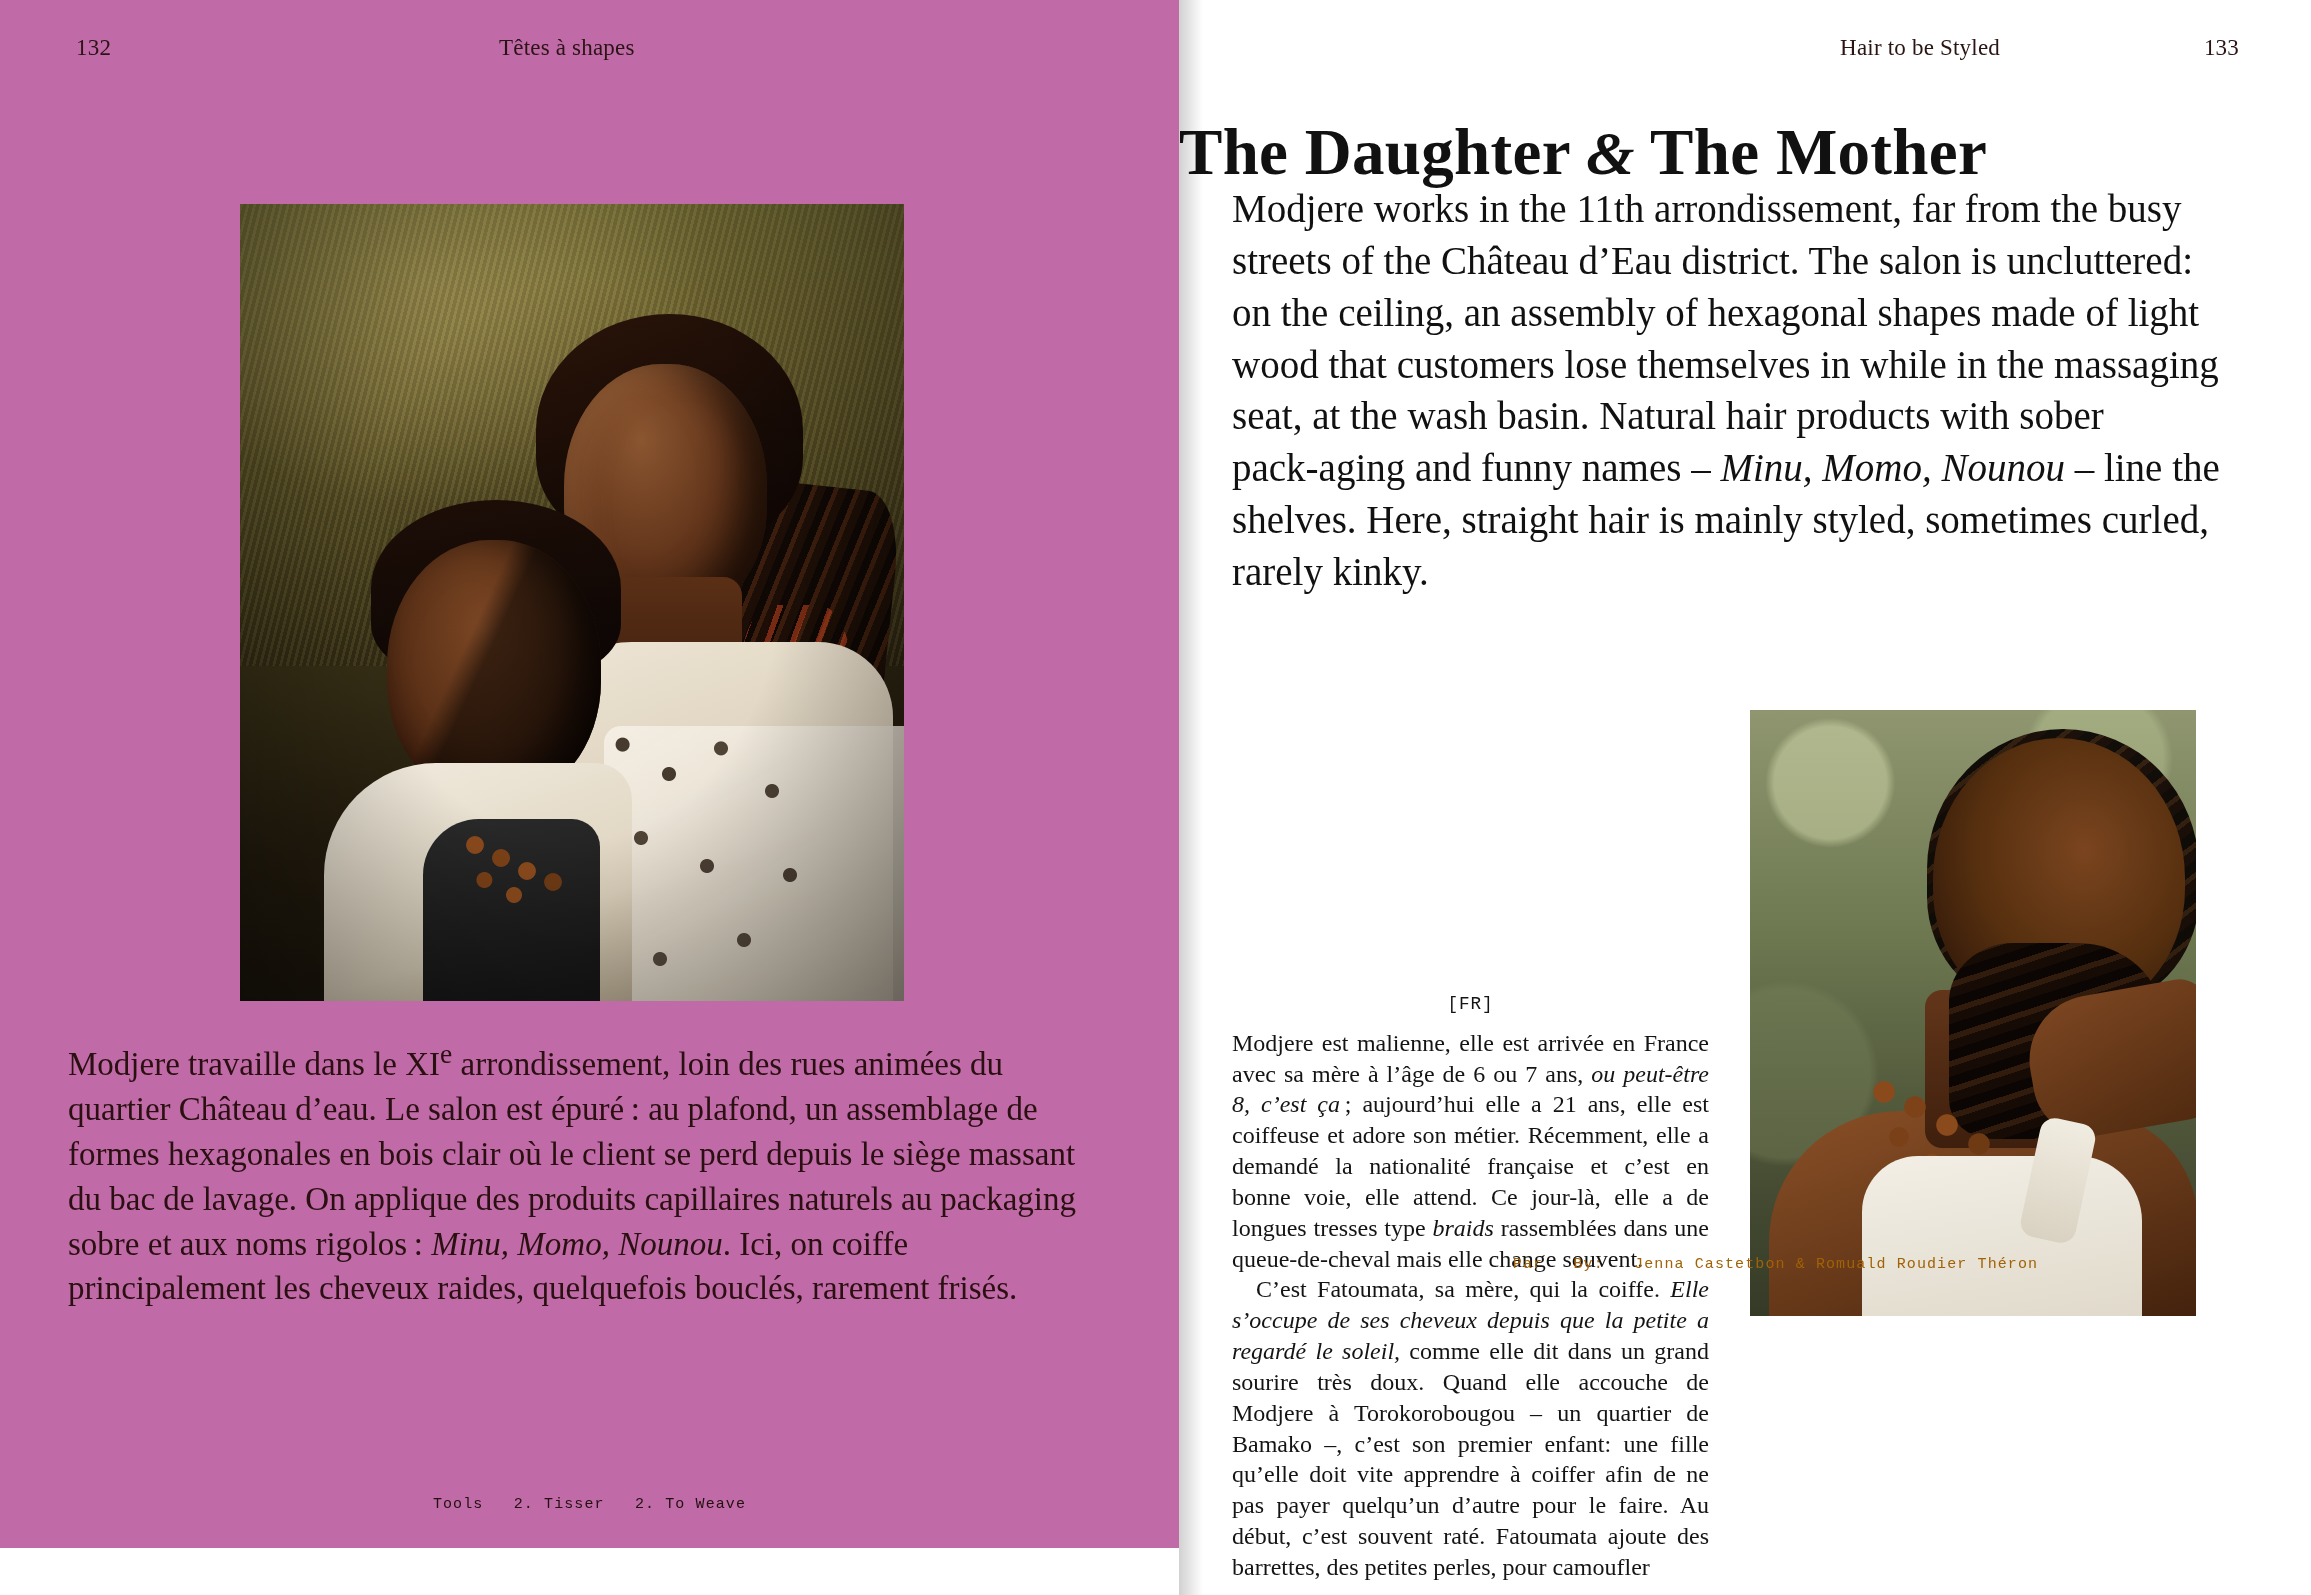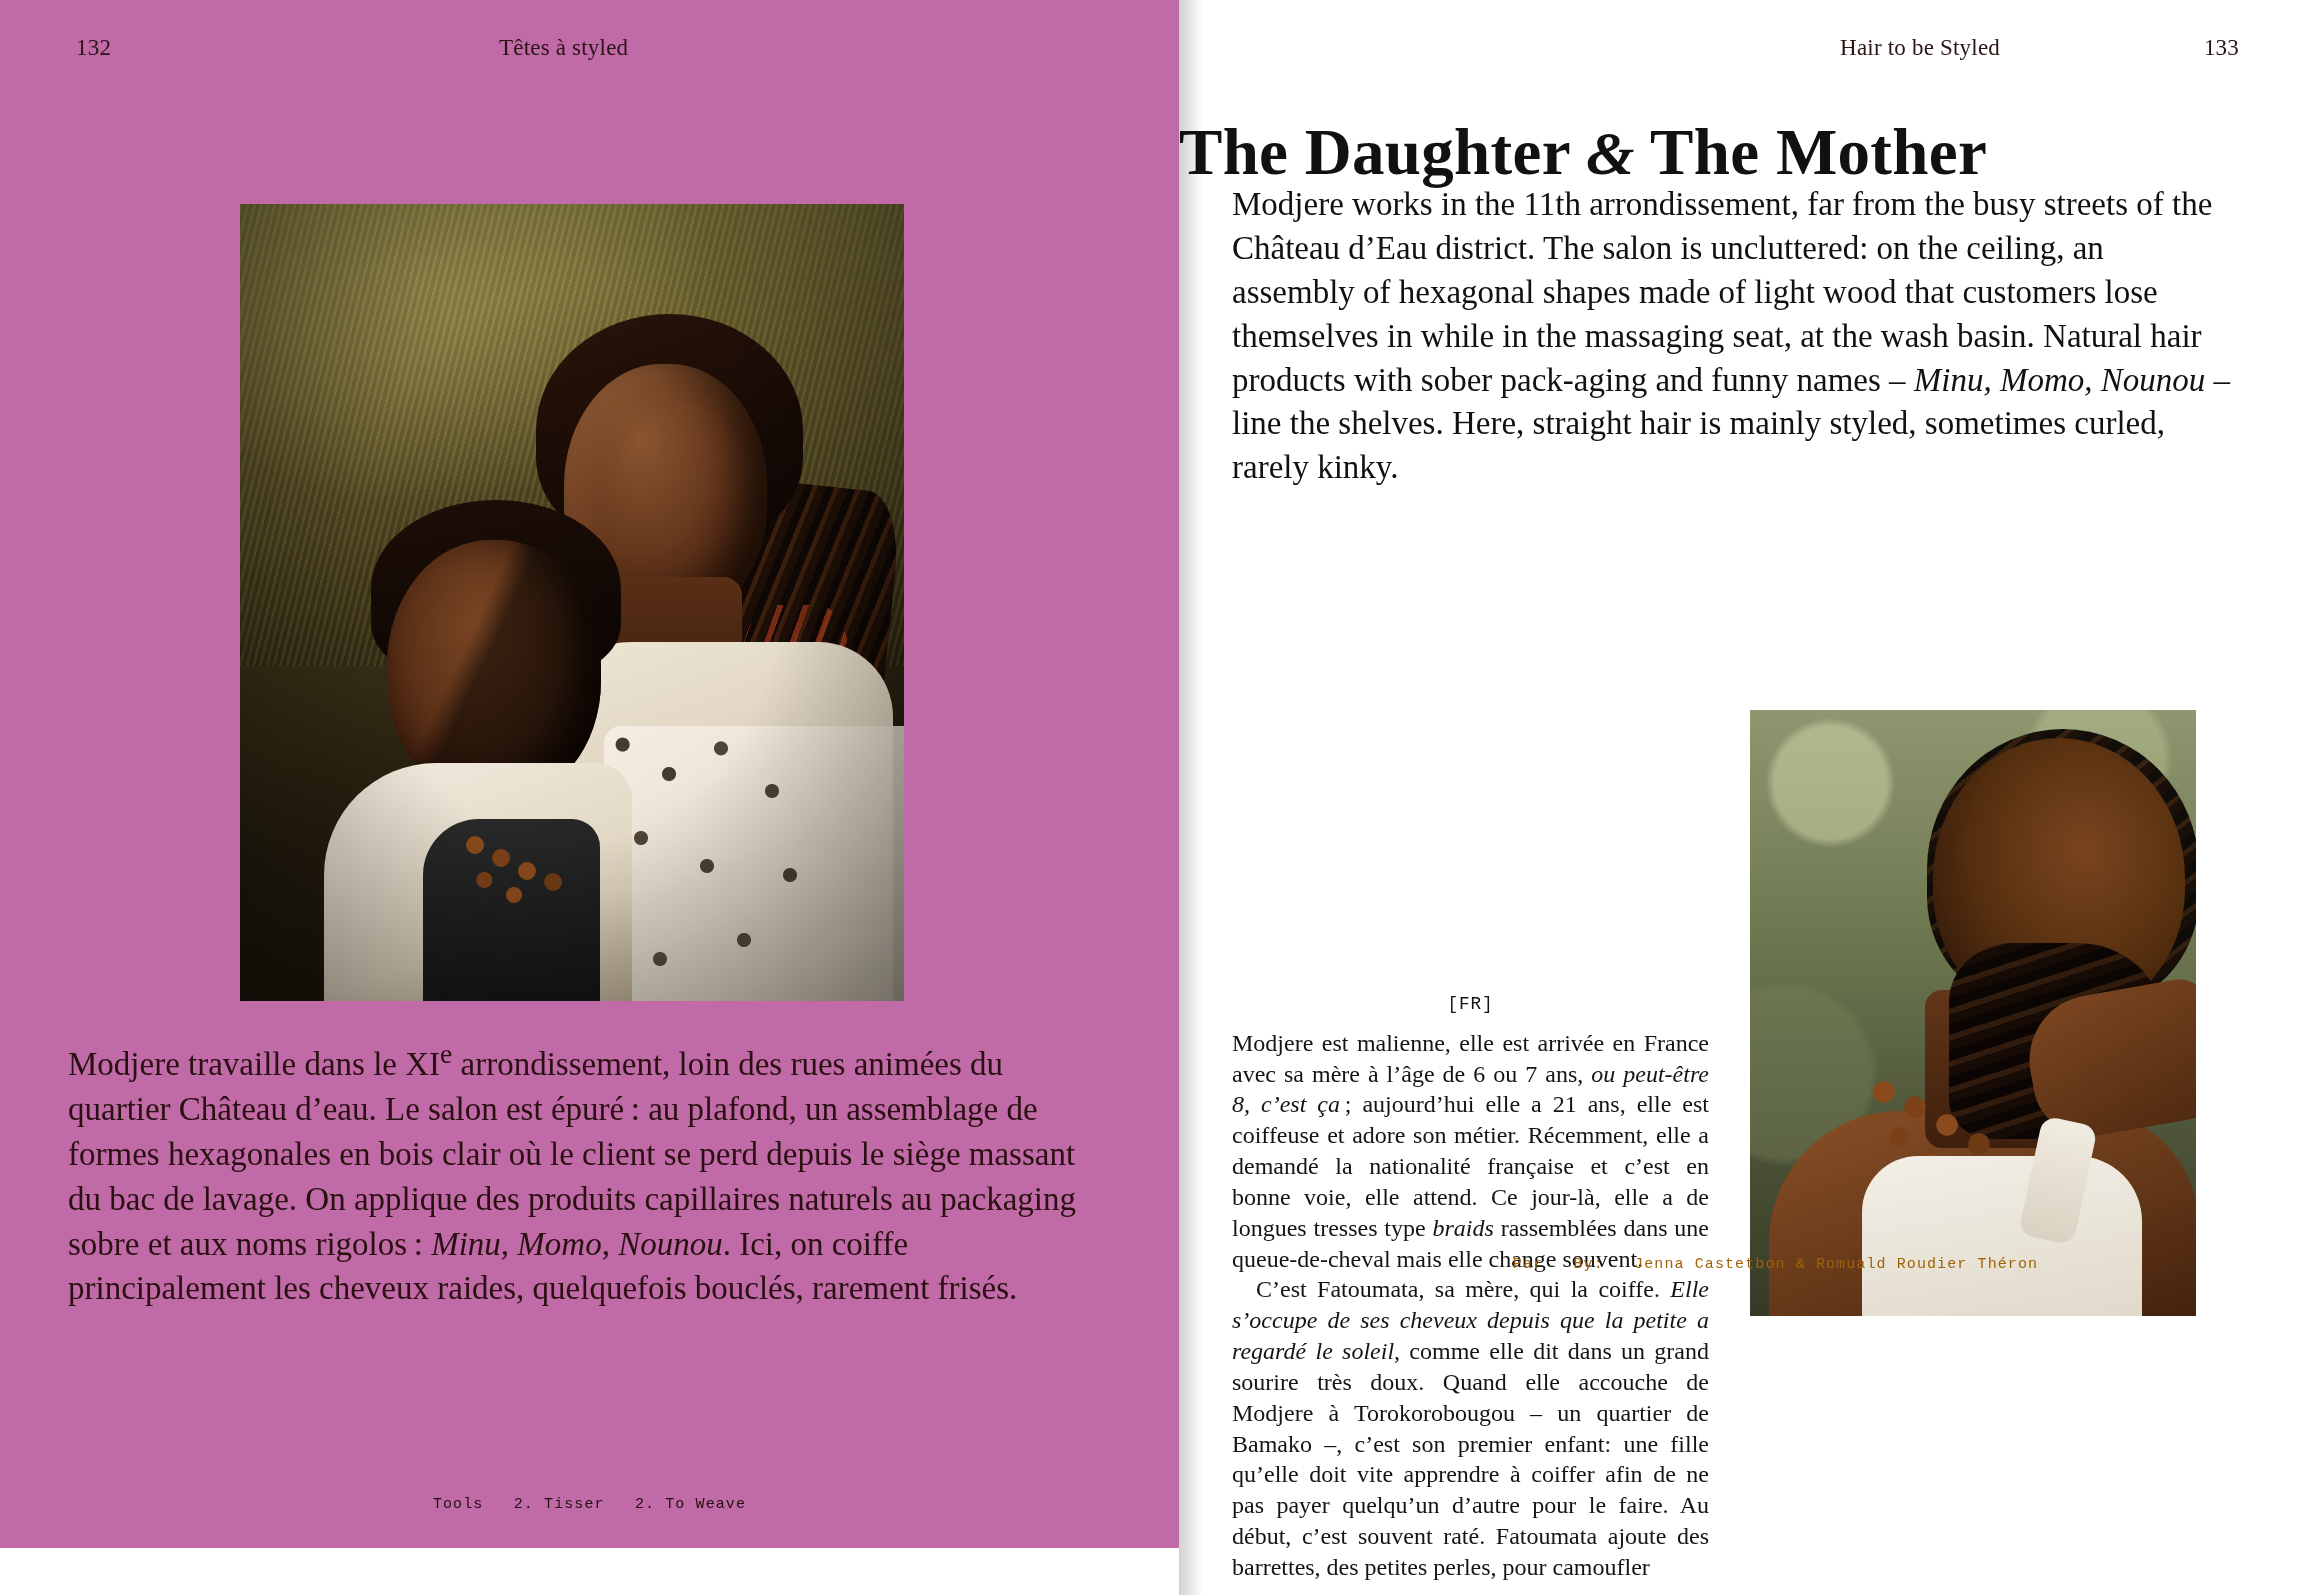"Têtes à styled" div.running-head { text: styled -> shapes }
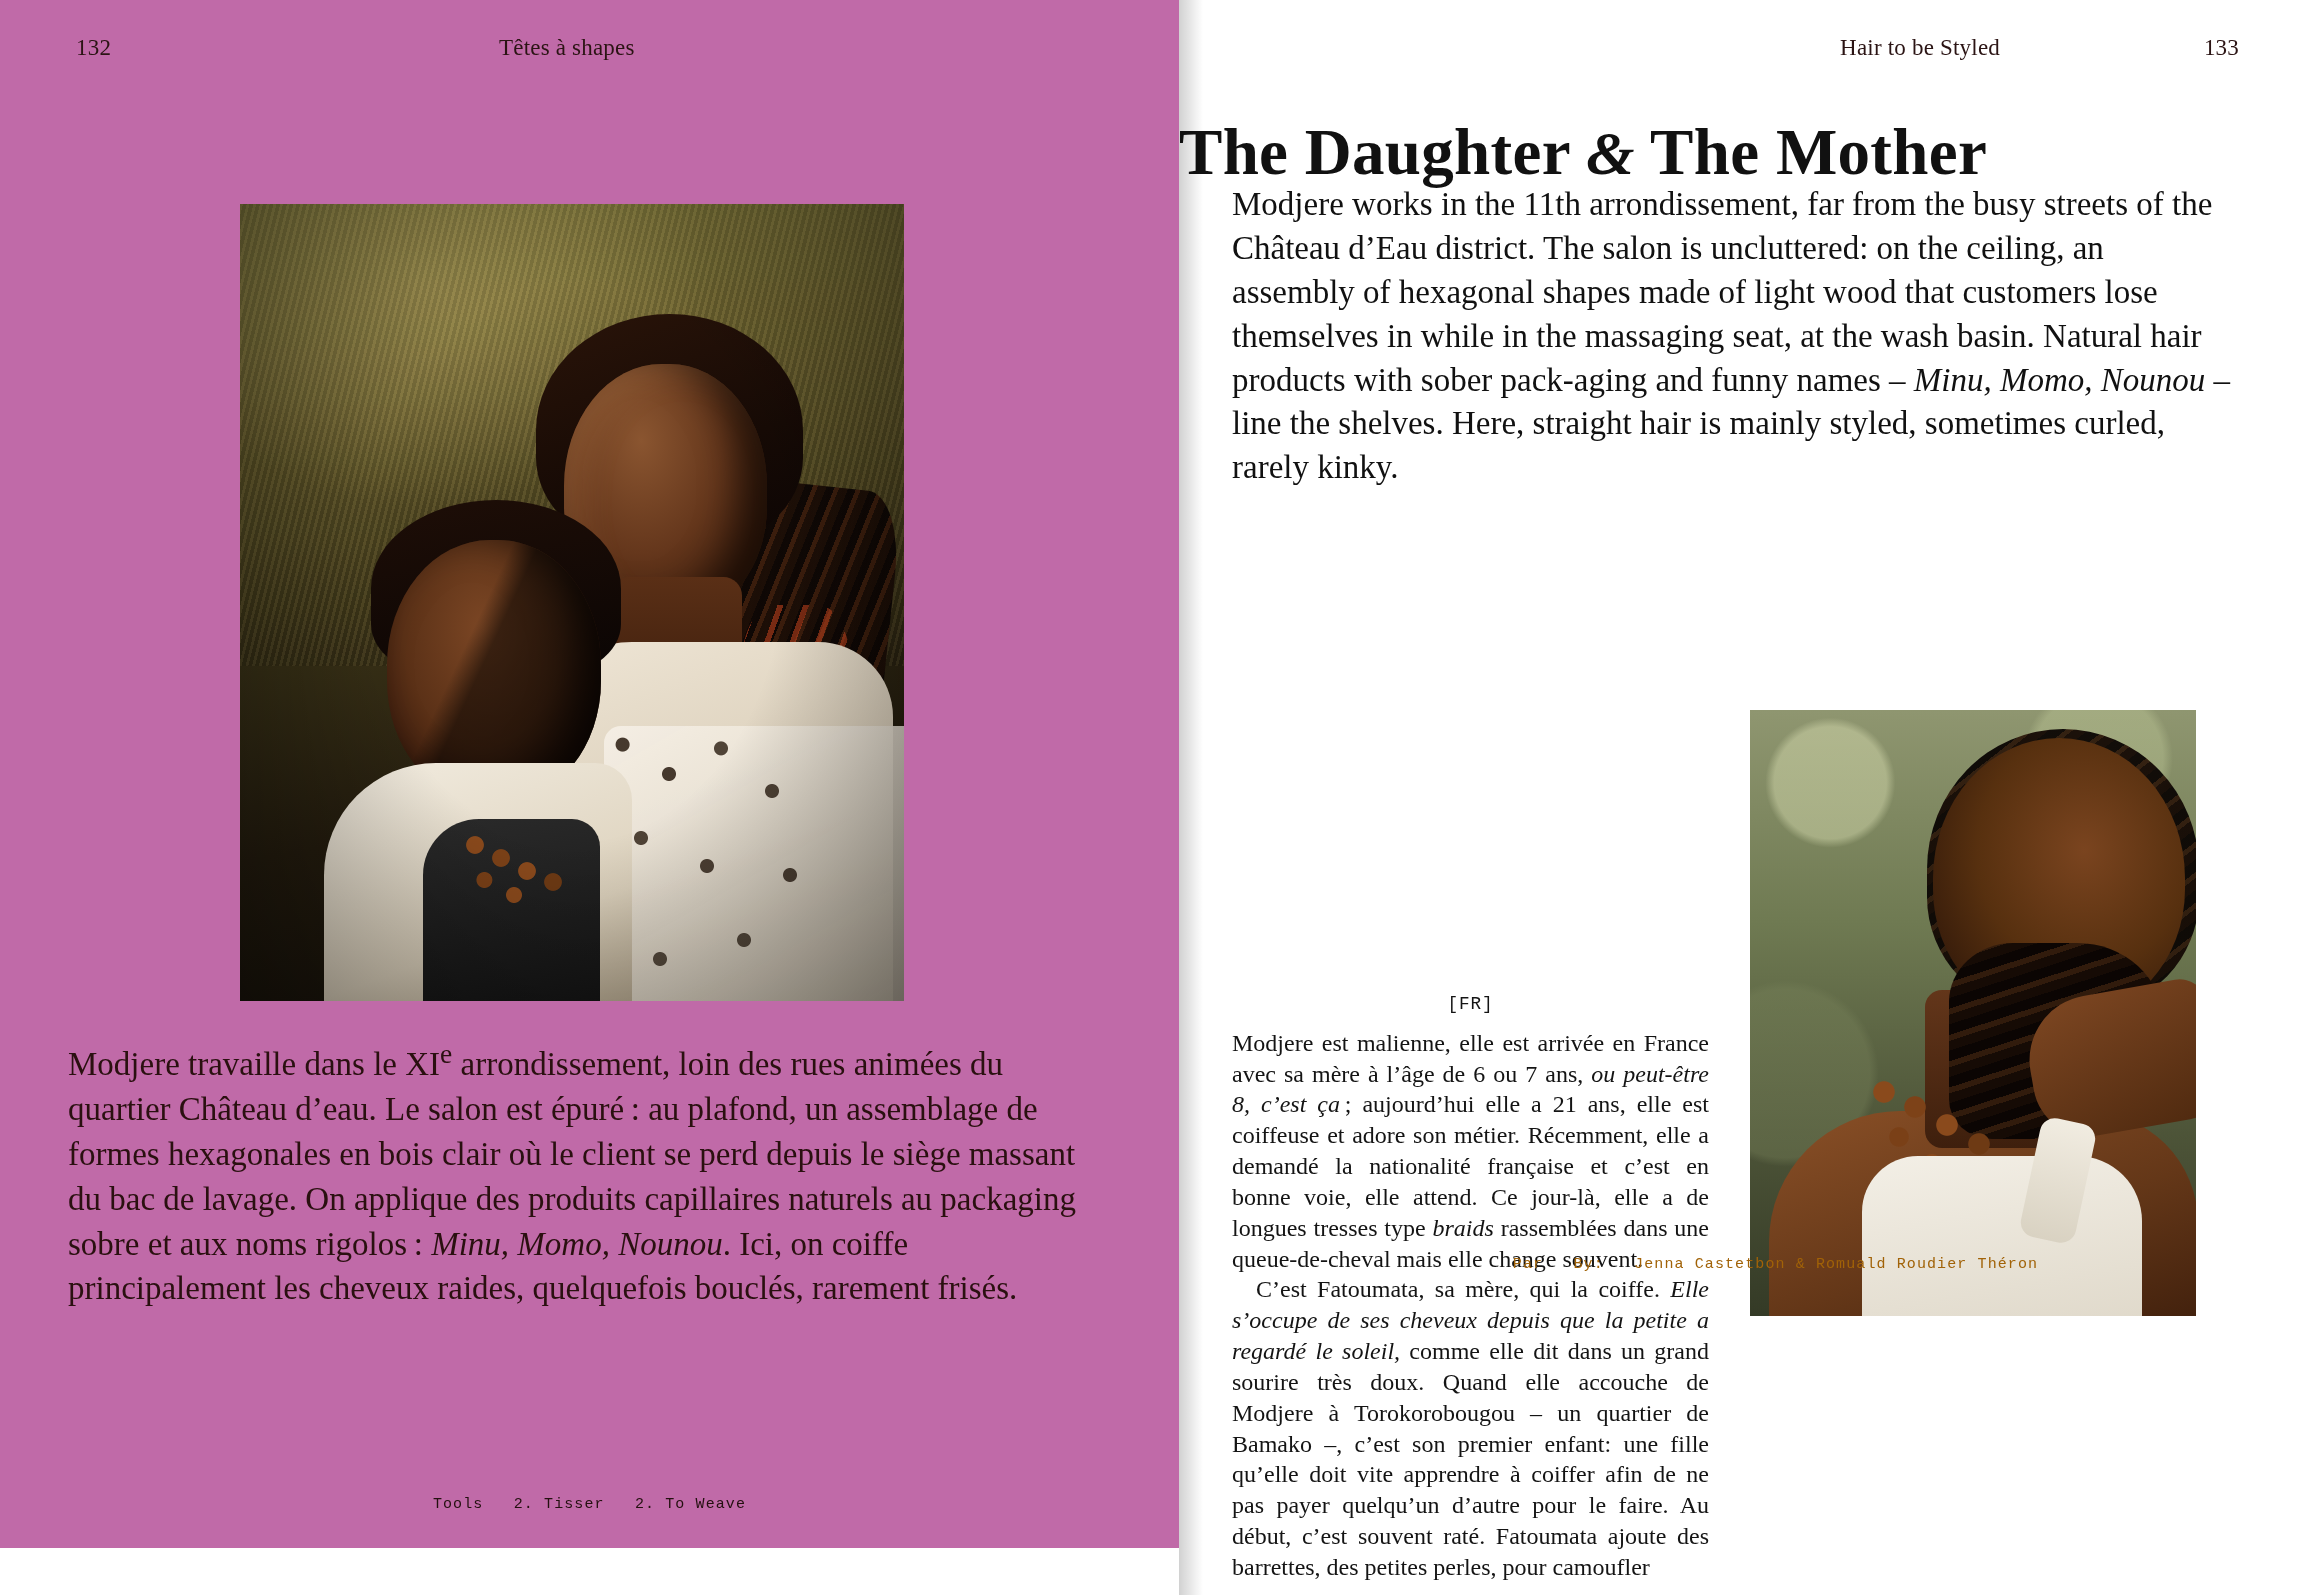"Modjere works in the 11th" .body-en { font-size: 33px -> 39px }
